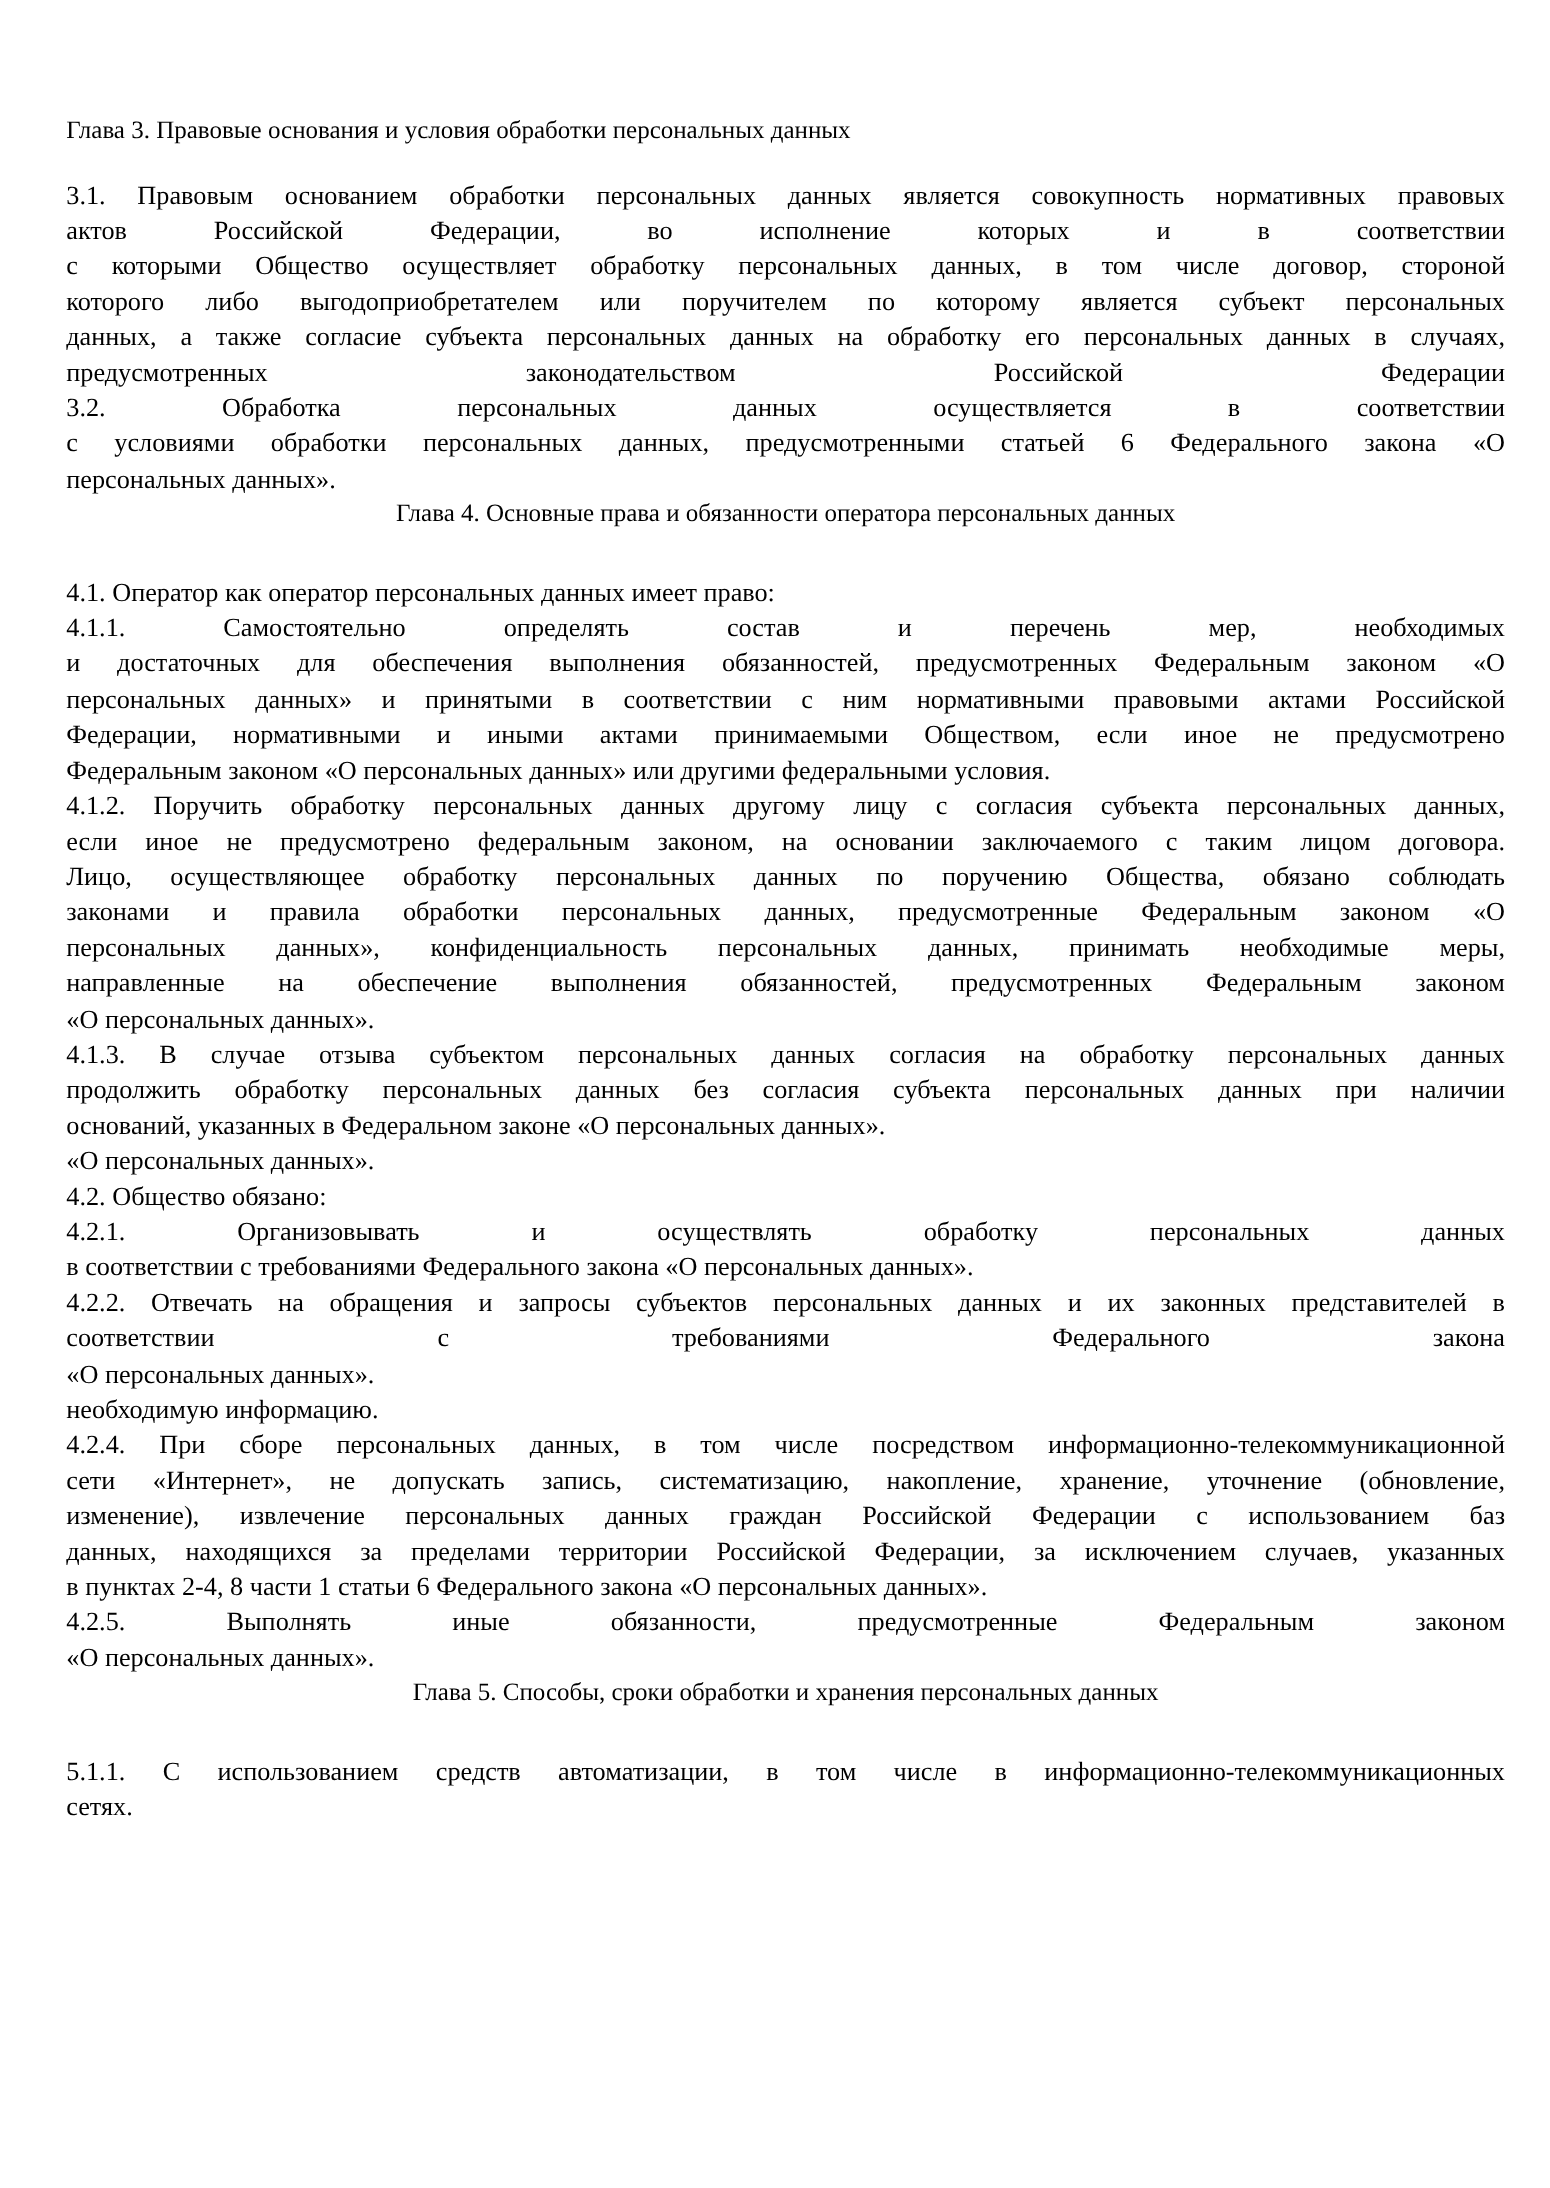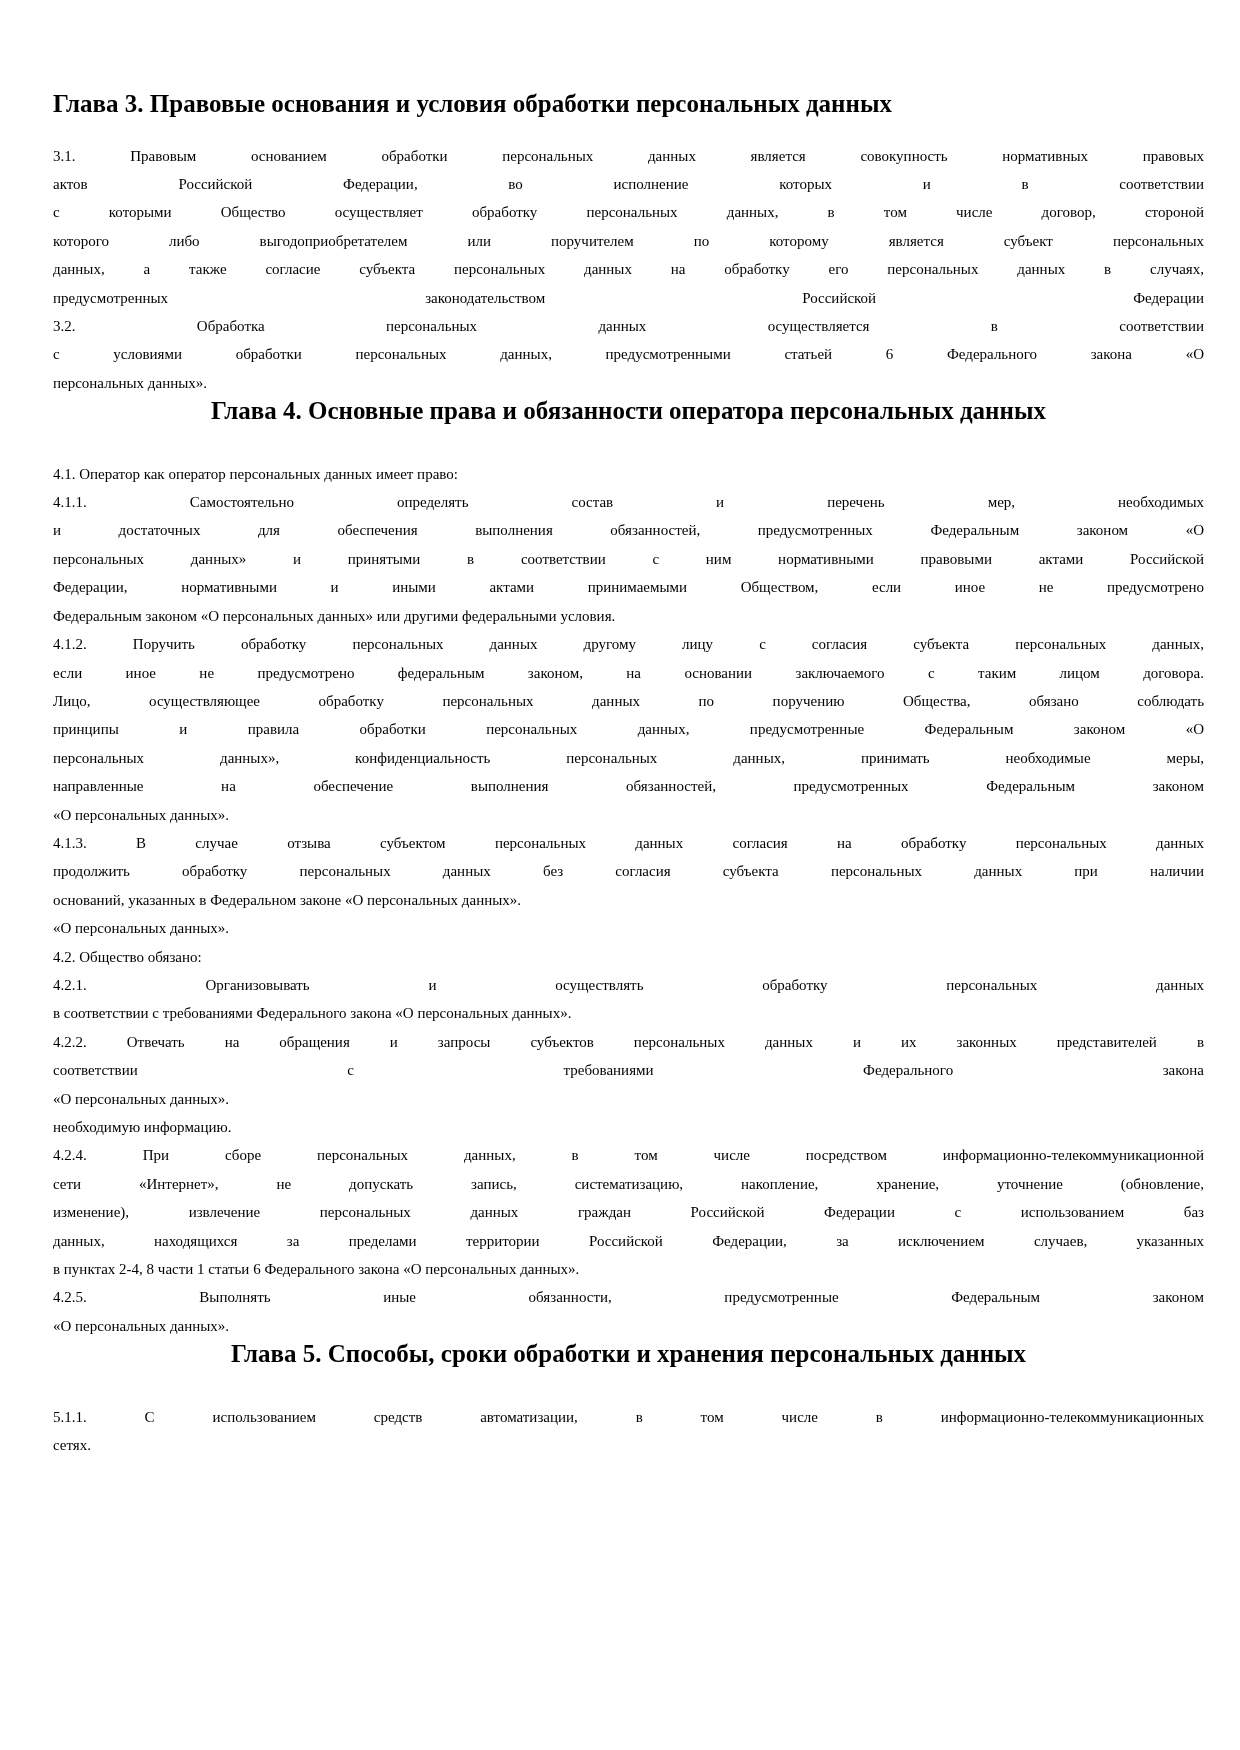"Глава 3. Правовые основания и" .heading { font-size: 25px -> 20px; font-weight: bold -> normal }
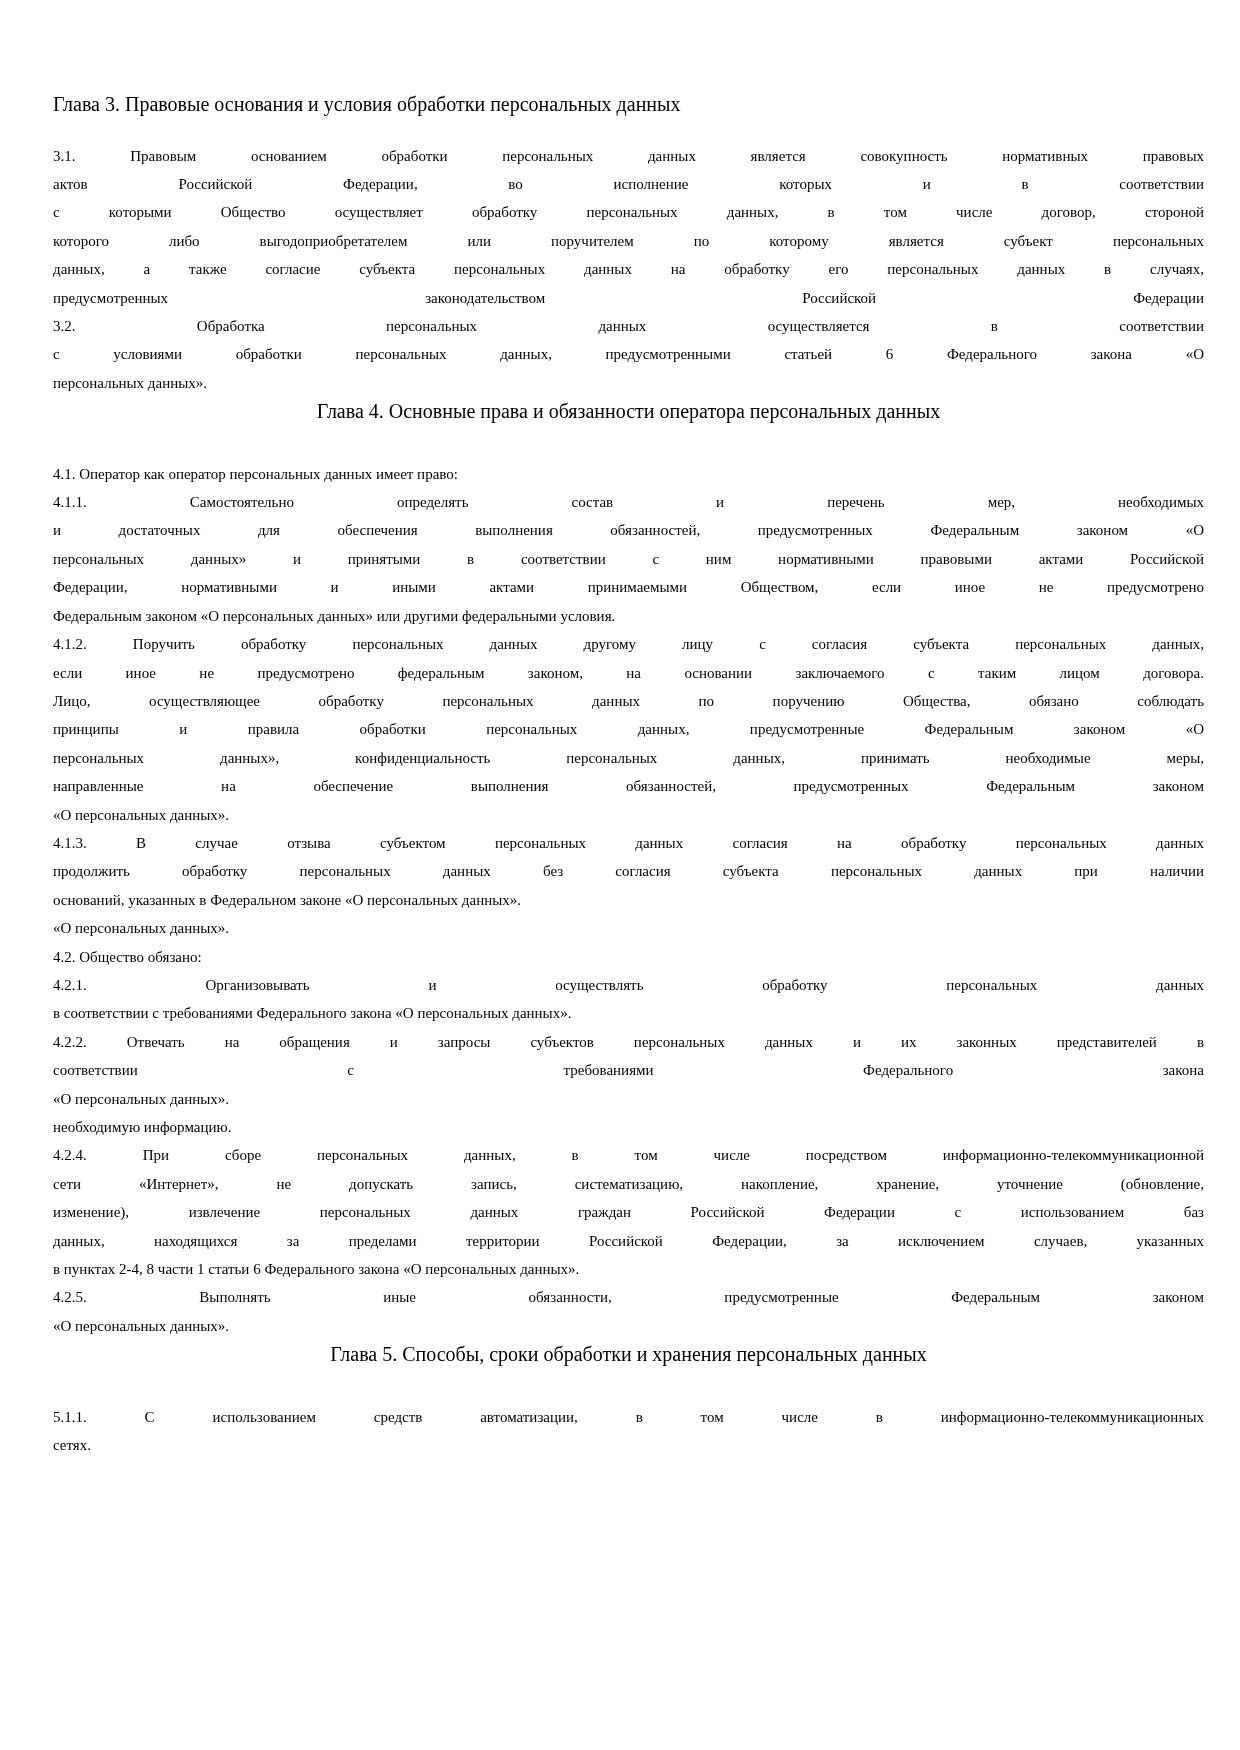"3.1. Правовым основанием обработки" .para { font-size: 15px -> 21px }
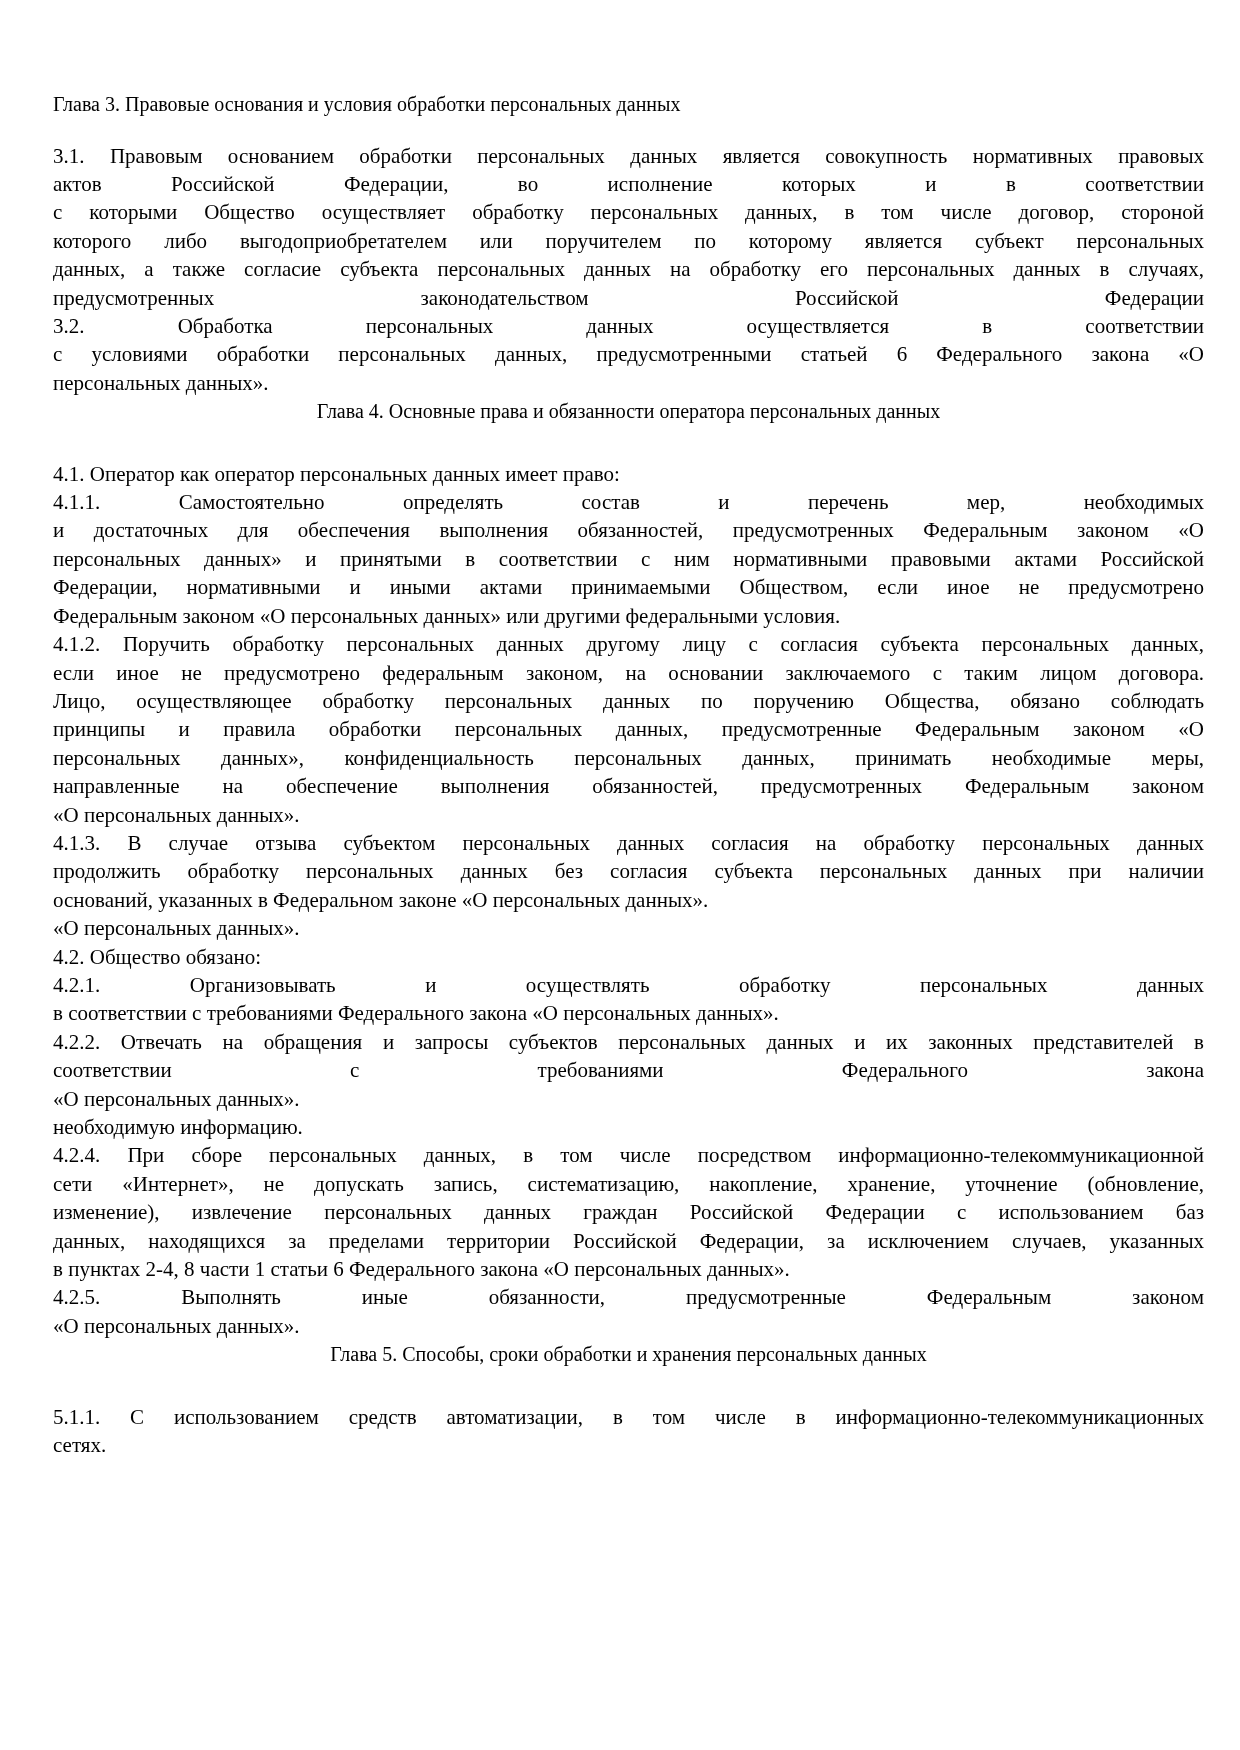"принципы и правила обработки" div.line { text: принципы -> законами }
